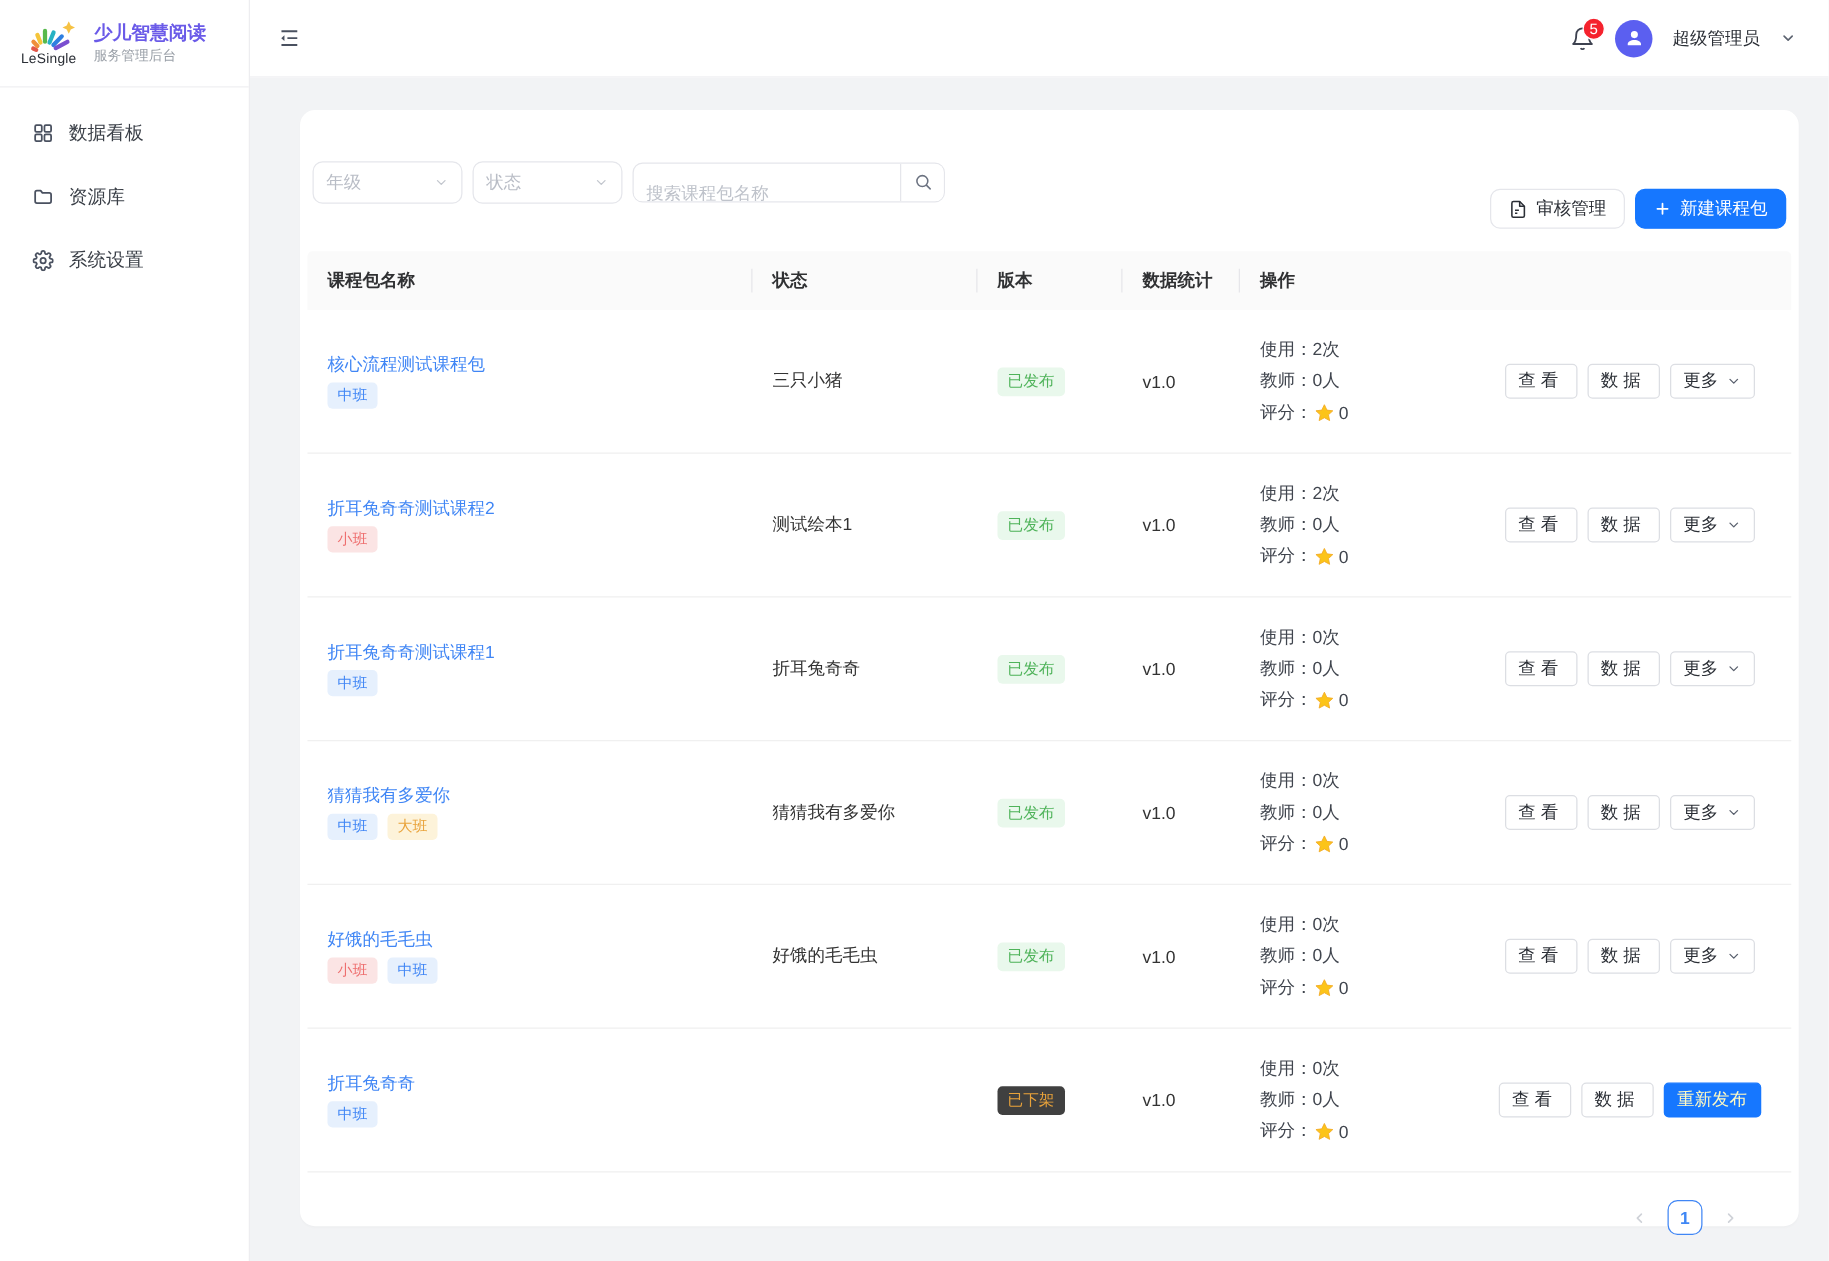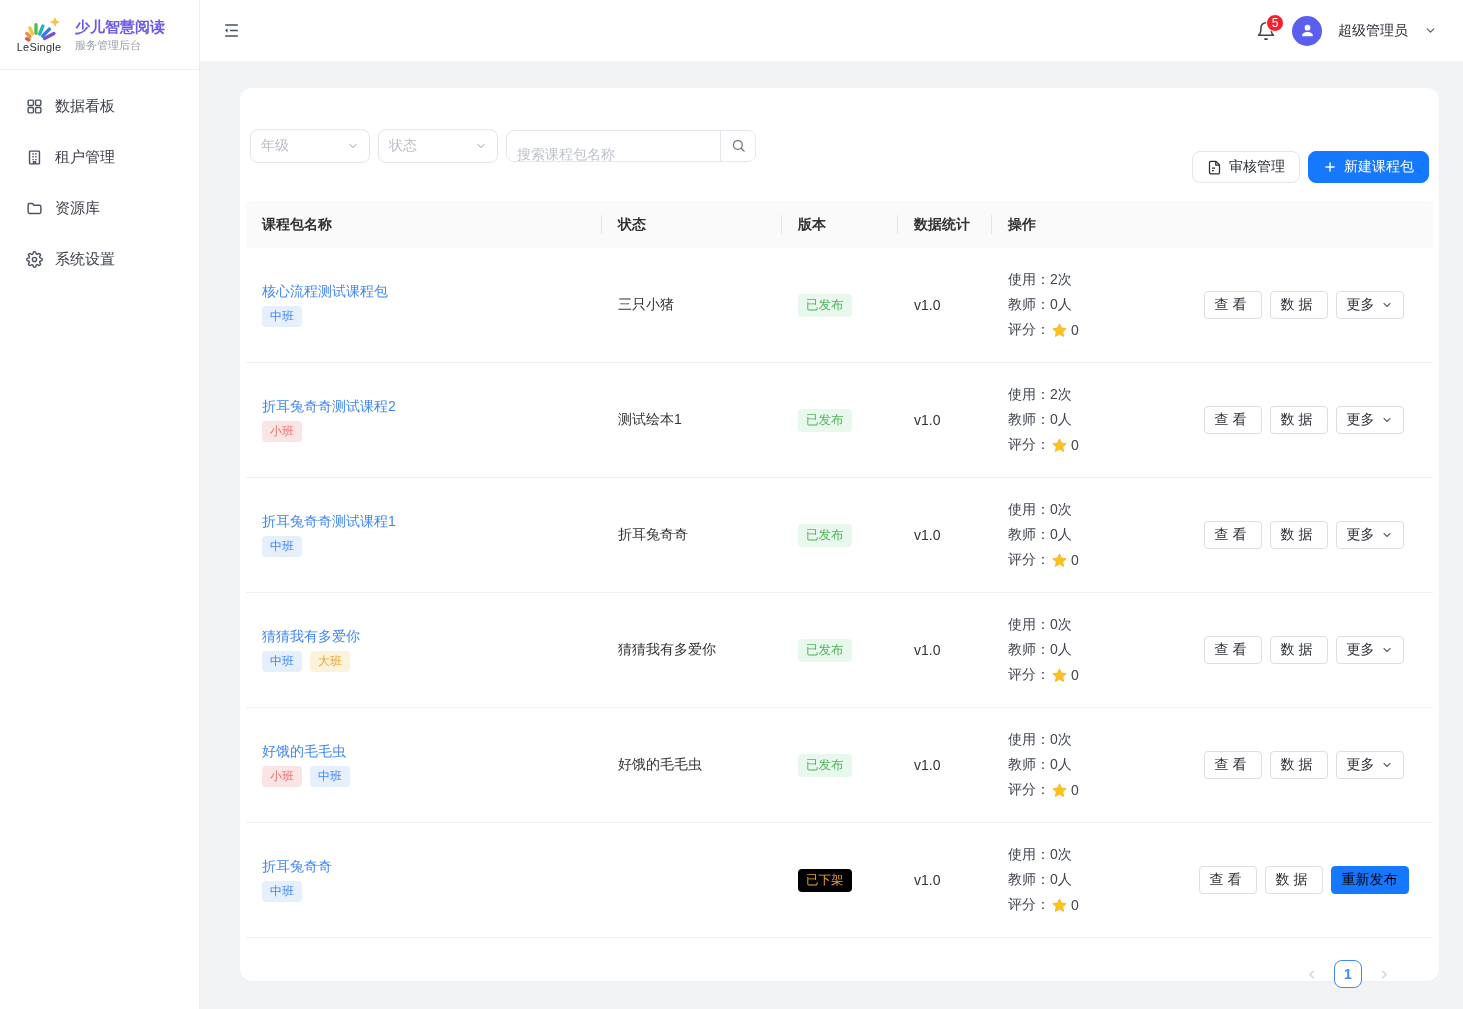"租户管理" div.nav-item { html: <div> <span> <svg> <rect></rect> <path></path> </svg> </span> <span>租户管理</span> </div> -> none }
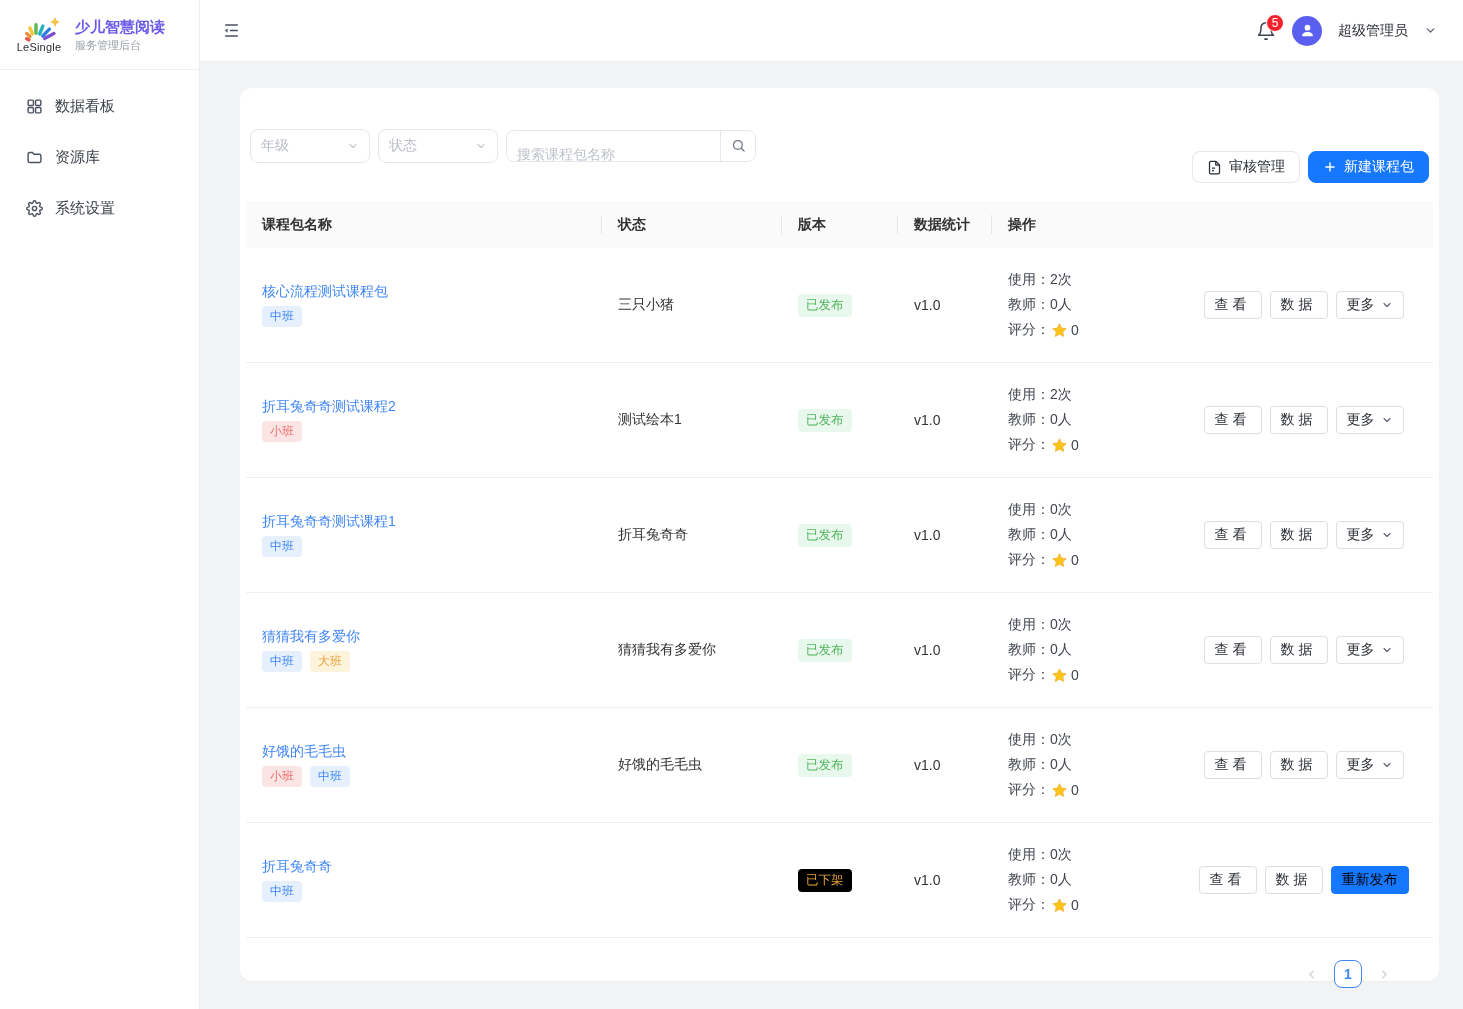"已下架" .badge-offline { background: #000000 -> #404040 }
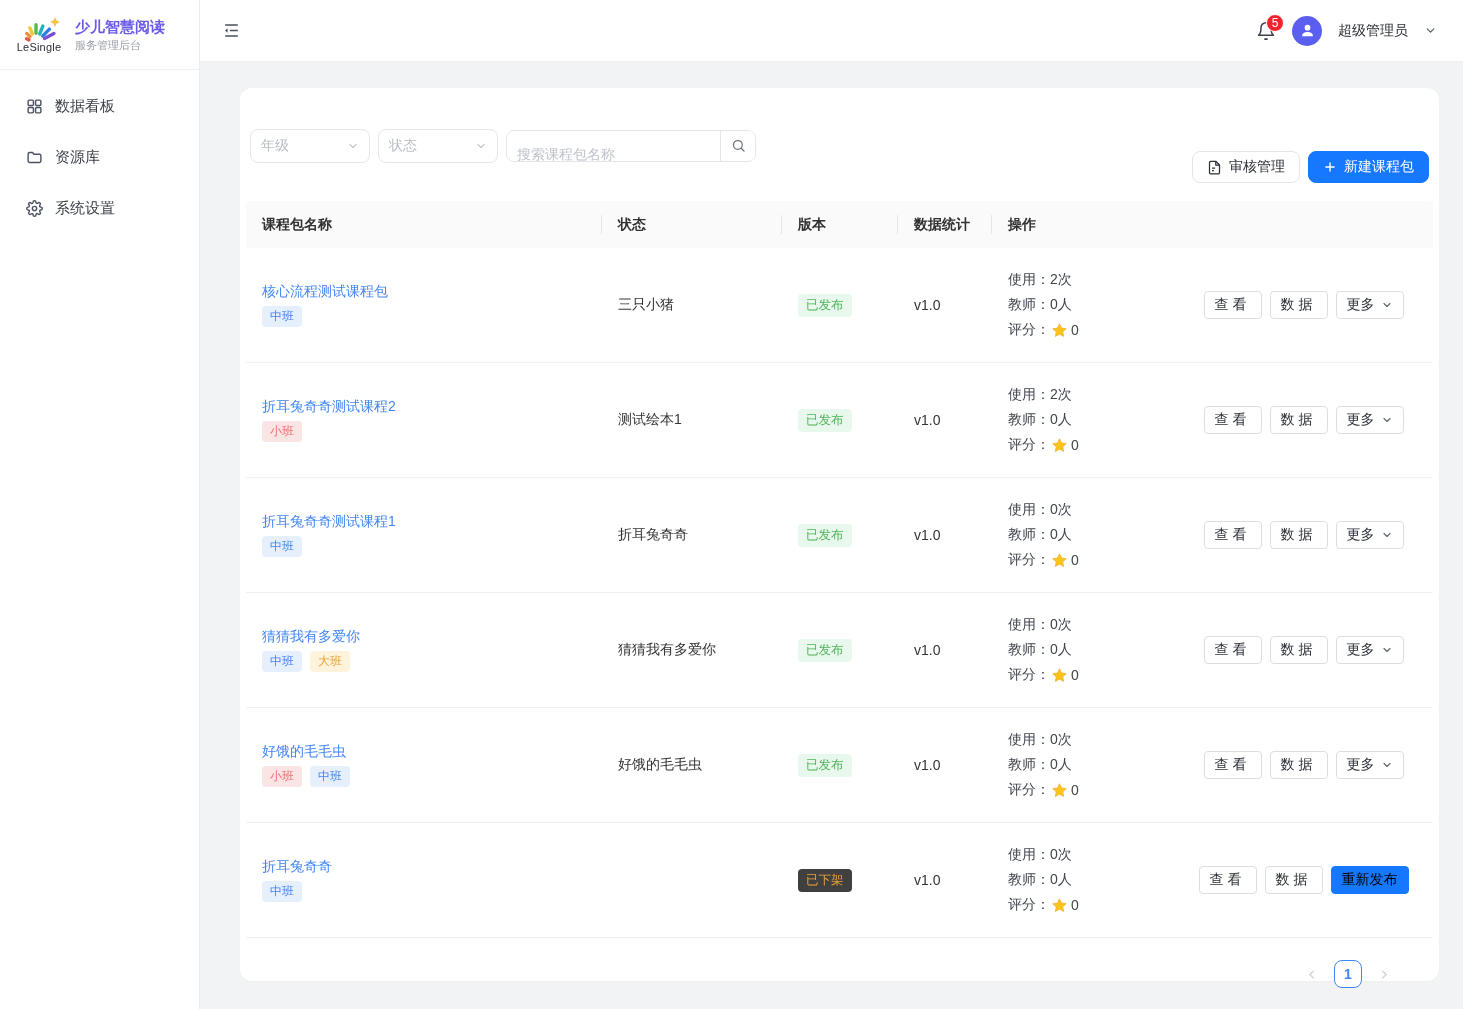"重新发布" .mini-btn.republish { color: #000000 -> #fef9c3 }
